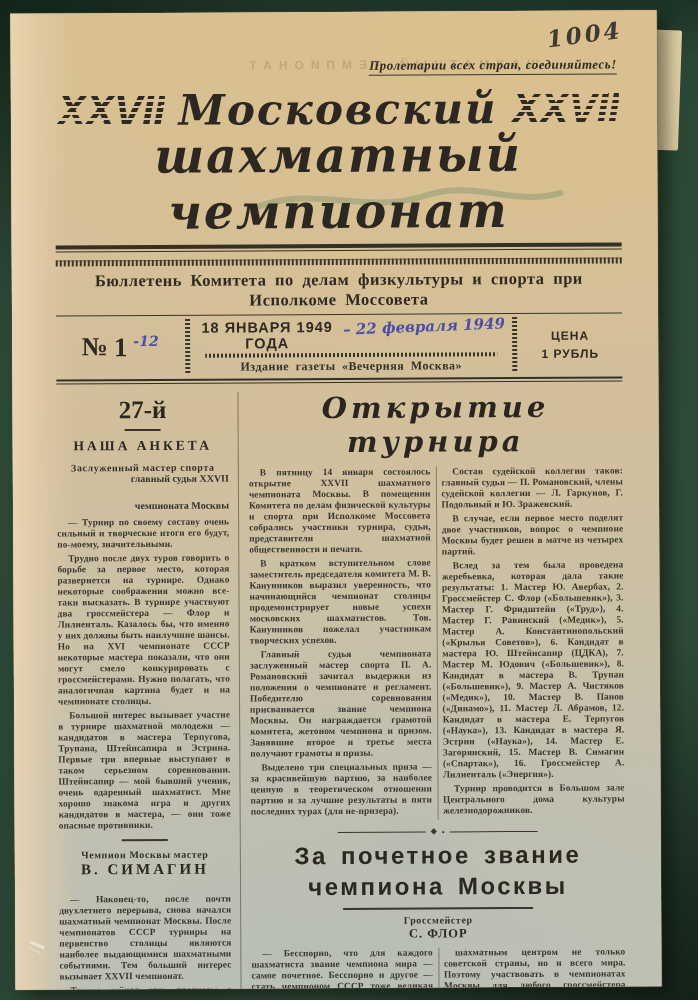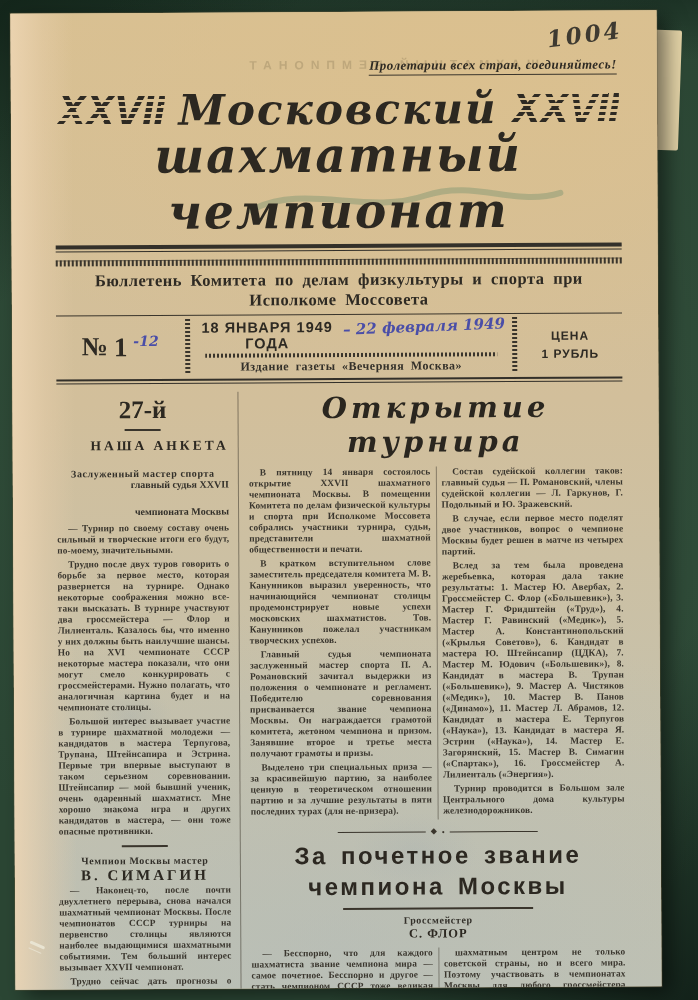"НАША АНКЕТА" .h-anketa { margin-bottom: 14px -> 8px; text-align: right -> center }
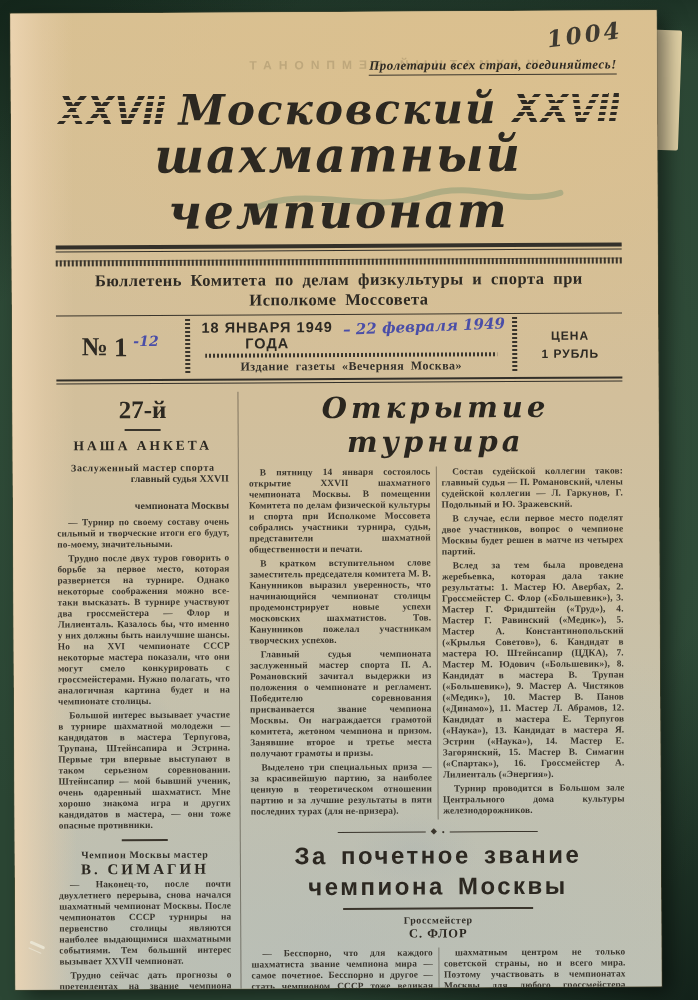"В. СИМАГИН" .by-name.sim { margin-bottom: 1px -> 16px }
